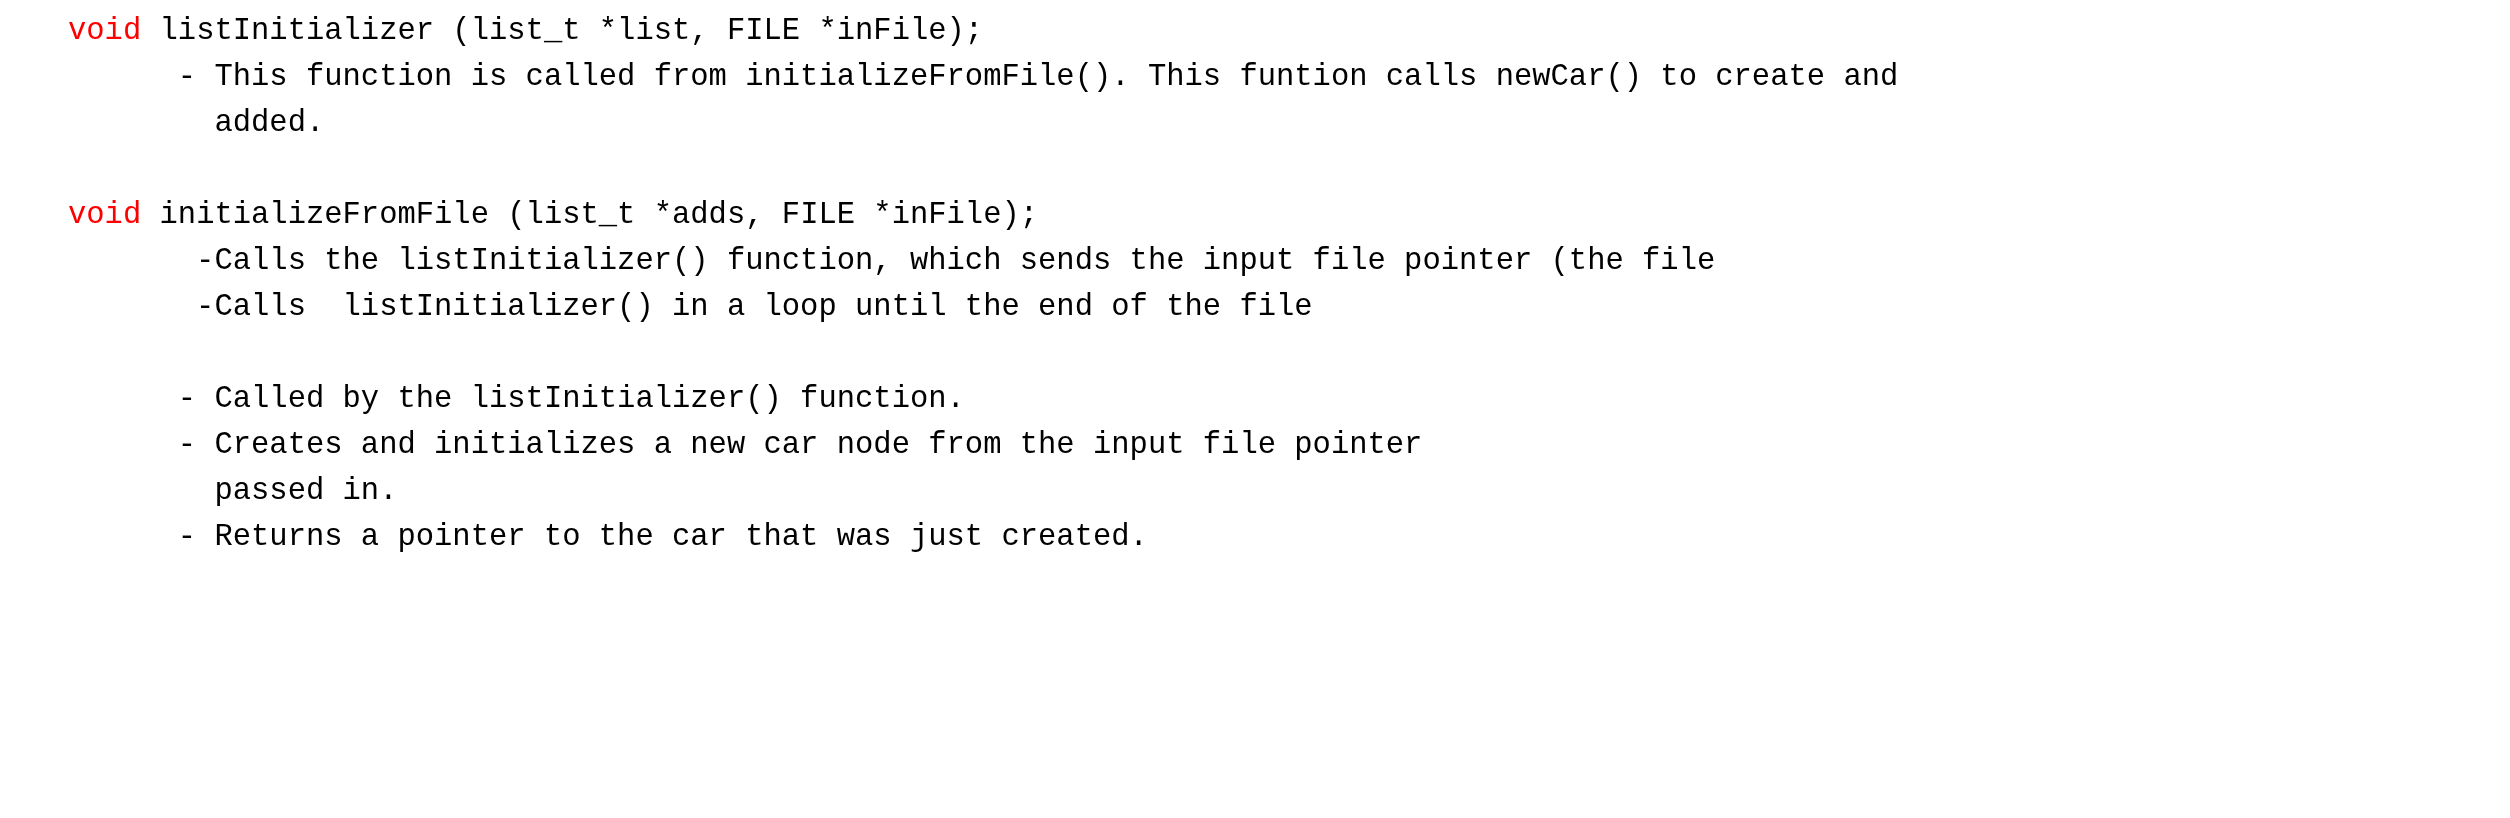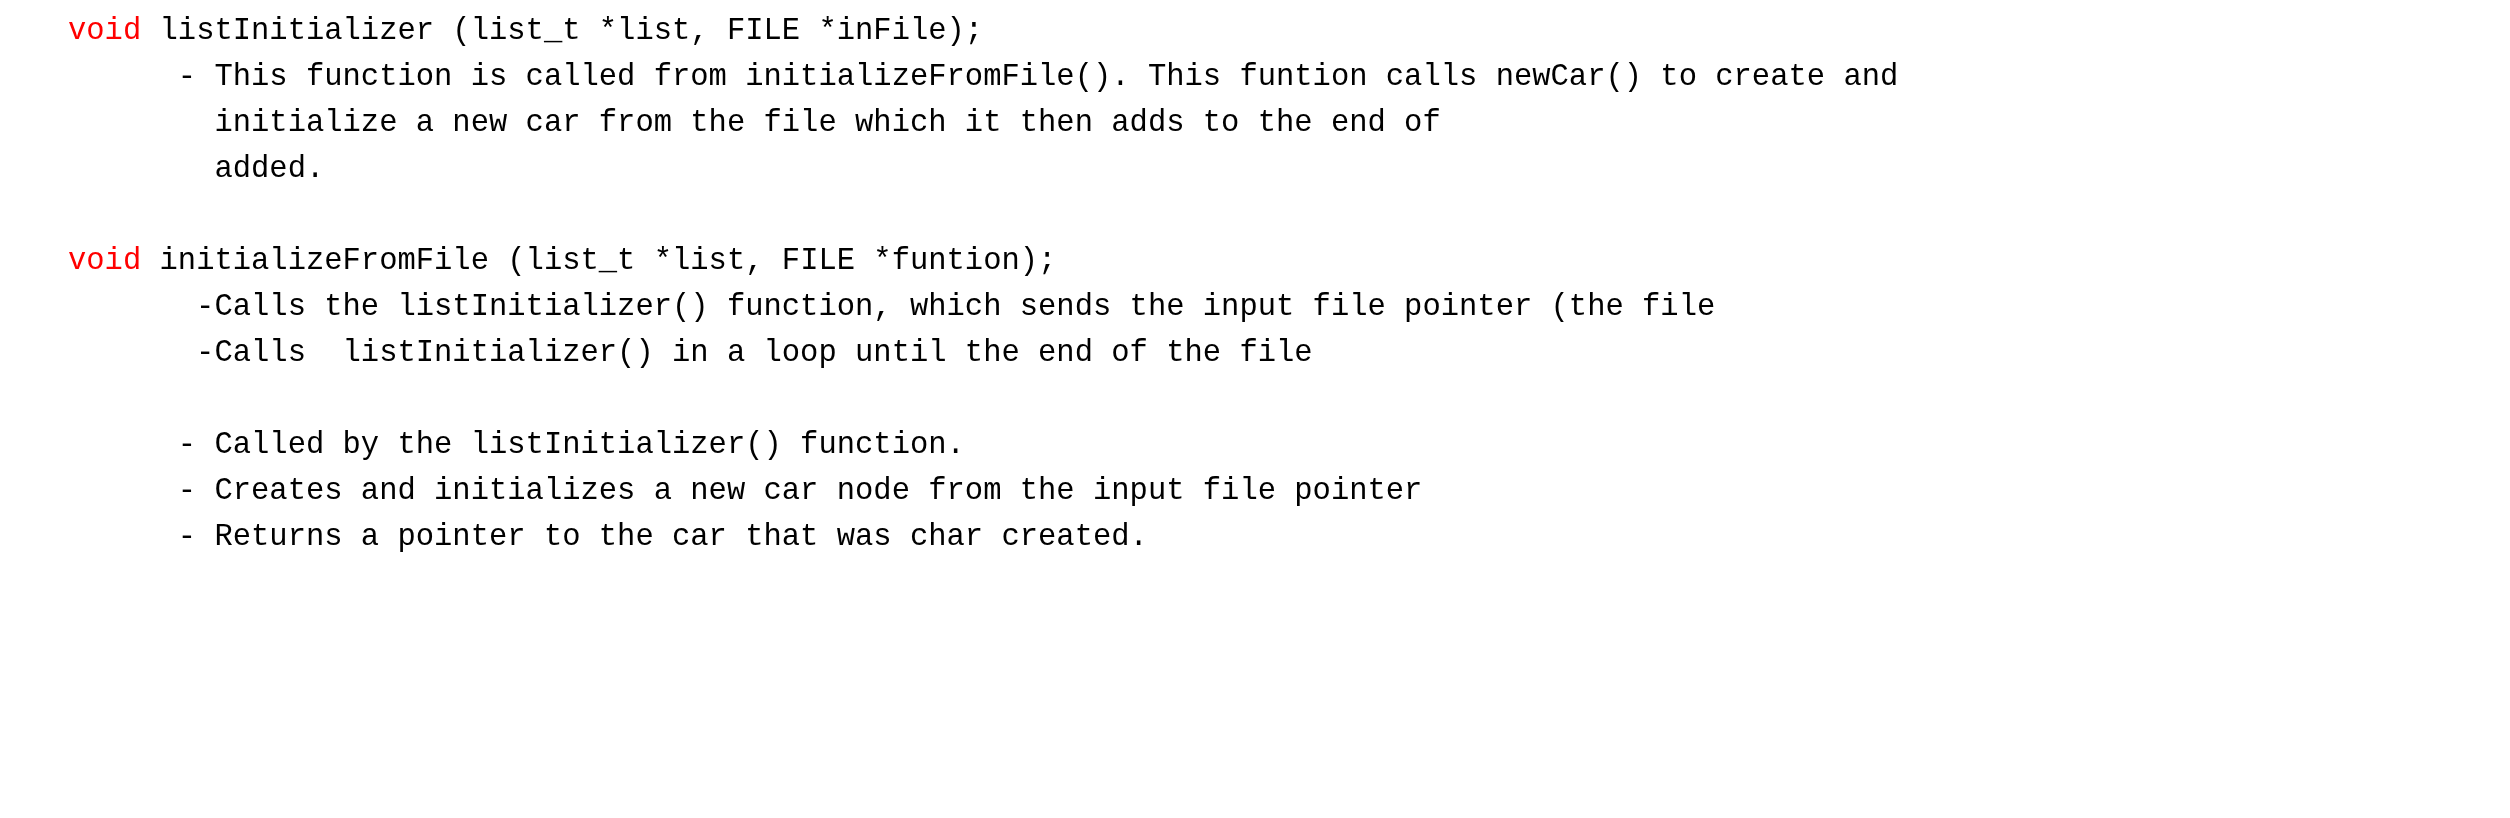"initialize a new car from" div.line { html: <div> initialize a new car from the file which it then adds to the end of</div> -> none }
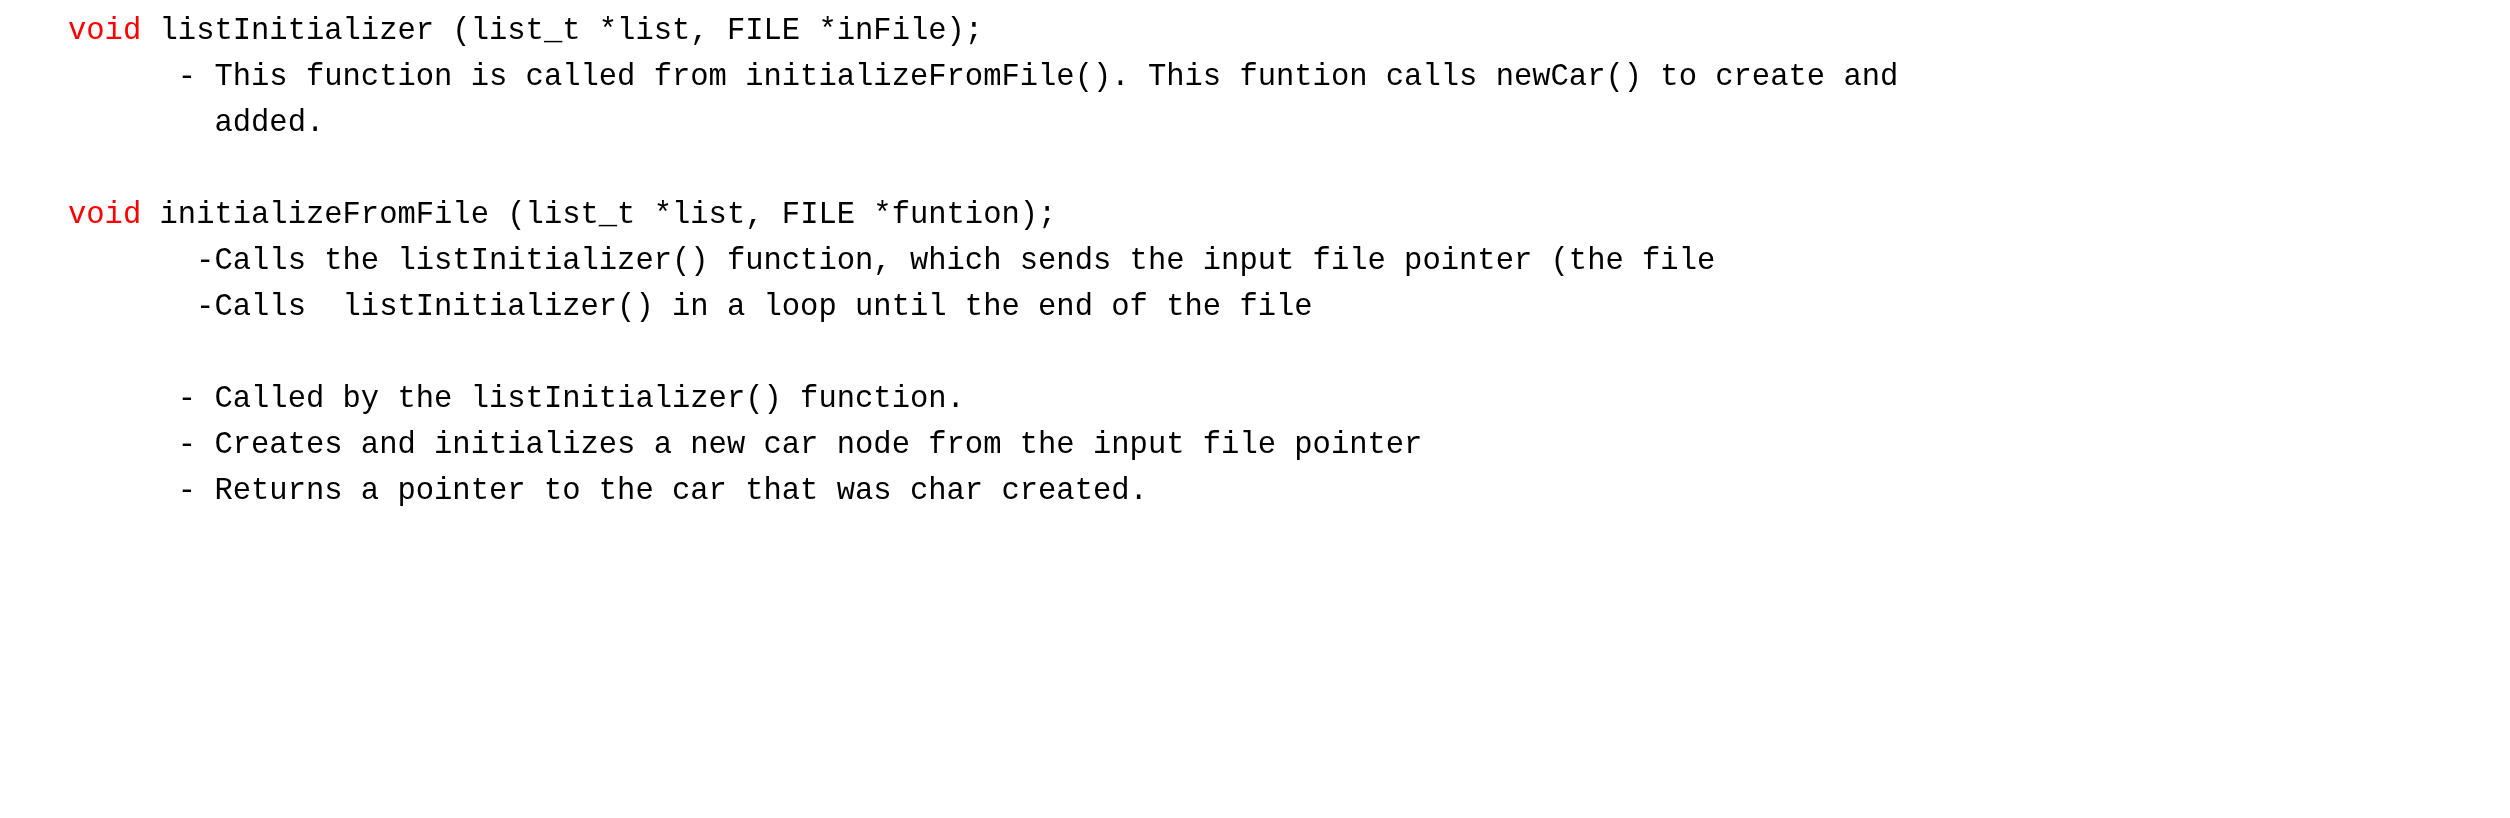"initializeFromFile (list_t *list, FILE" span { text: list, FILE *funtion -> adds, FILE *inFile }
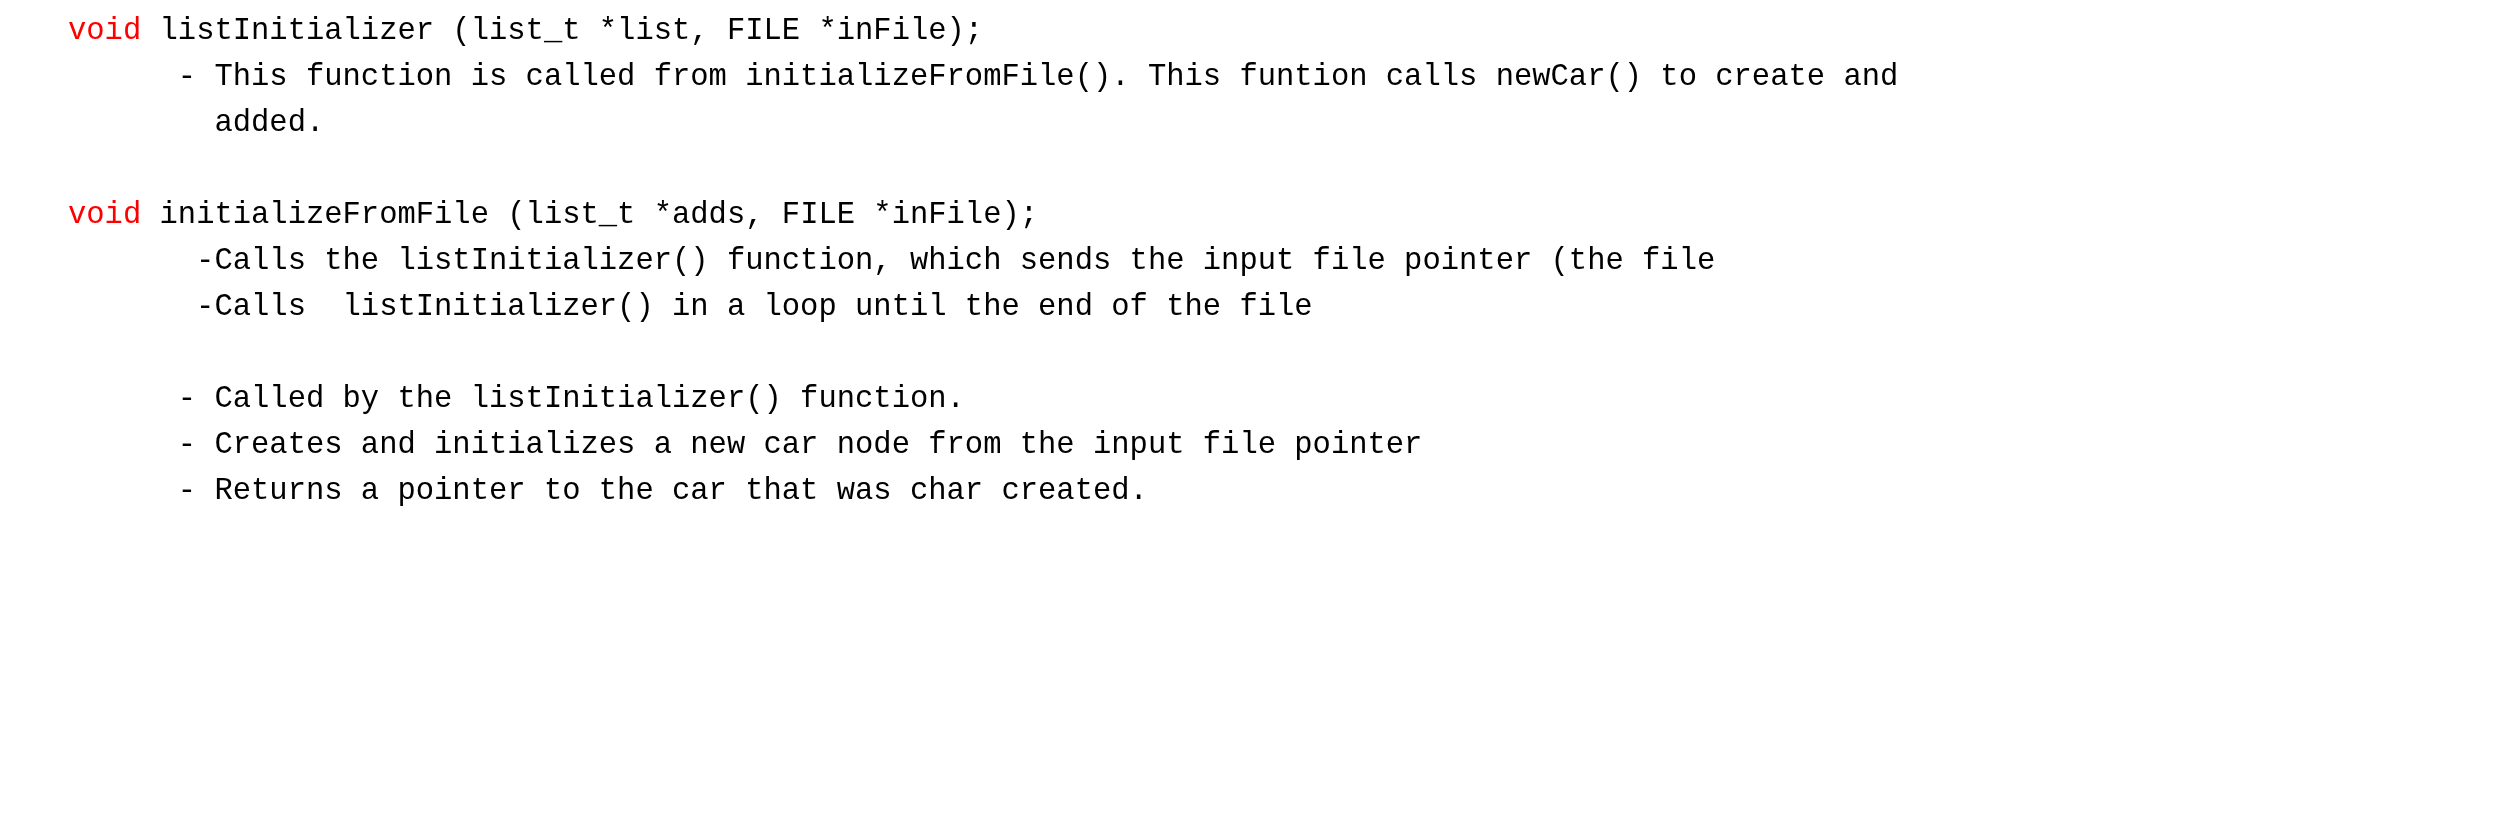"passed in." div.line { html: none -> <div> passed in.</div> }
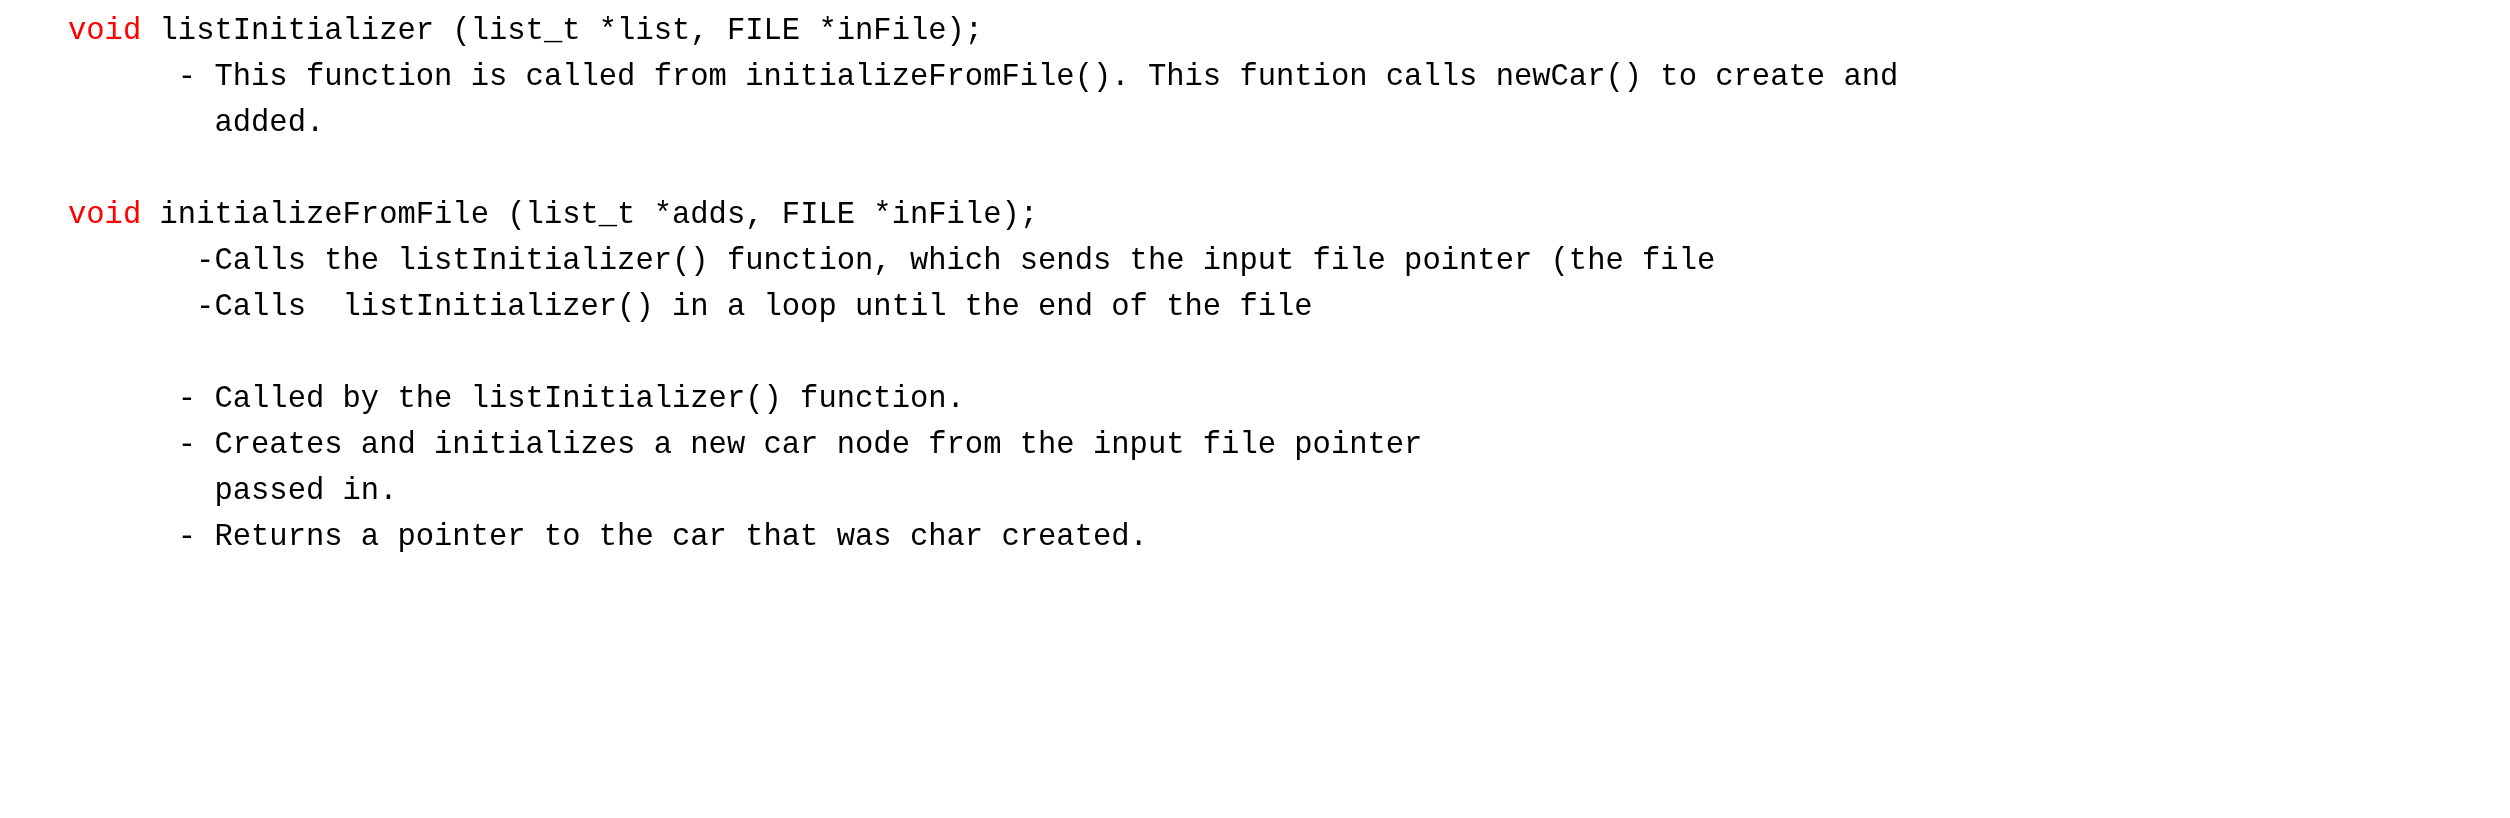"- Returns a pointer to" div.line { text: char -> just }
